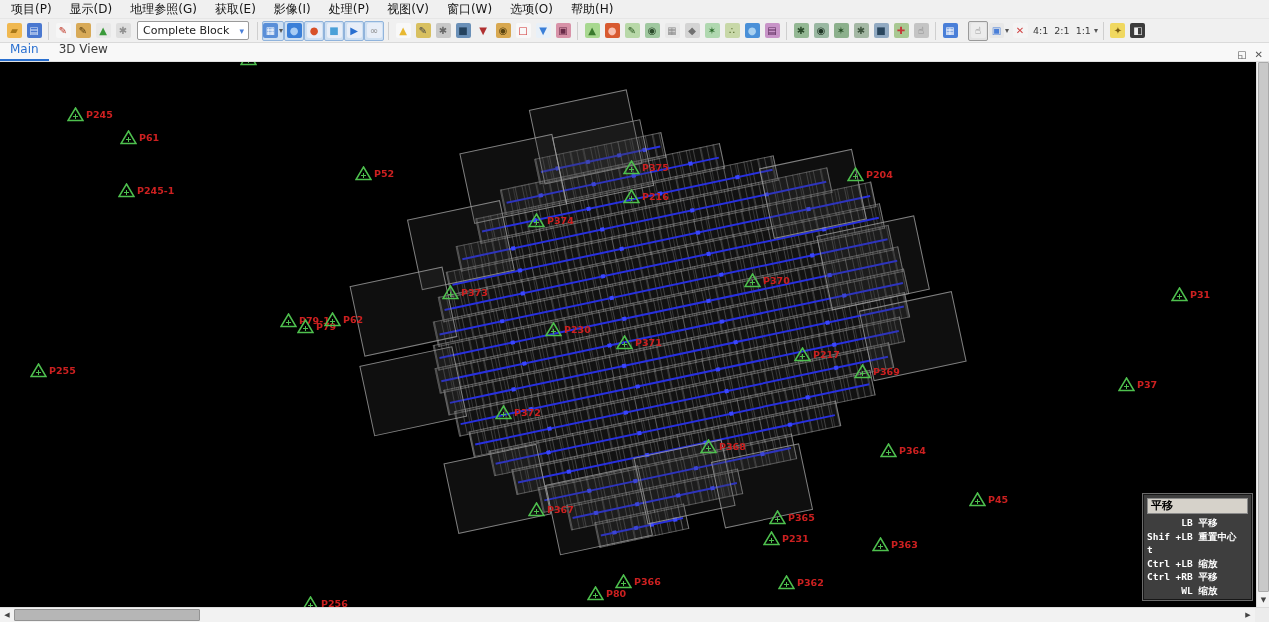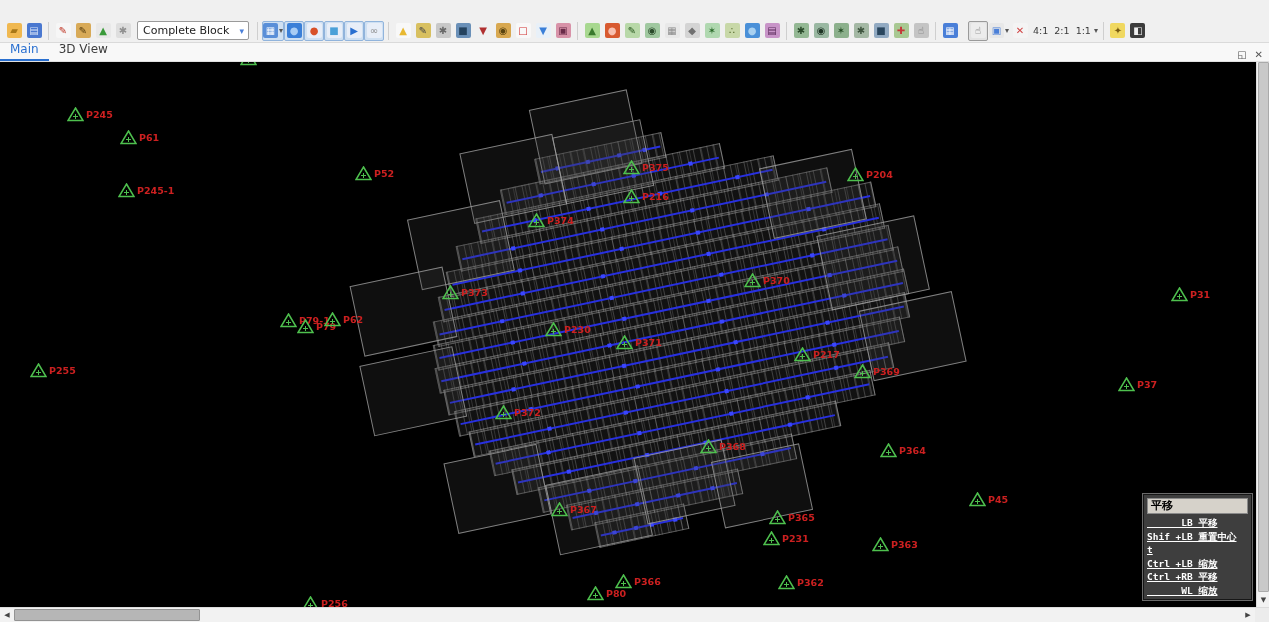"项目(P)" div { html: none -> <div> <div>项目(P)</div> <div>显示(D)</div> <div>地理参照(G)</div> <div>获取(E)</div> <div>影像(I)</div> <div>处理(P)</div> <div>视图(V)</div> <div>窗口(W)</div> <div>选项(O)</div> <div>帮助(H)</div> </div> }
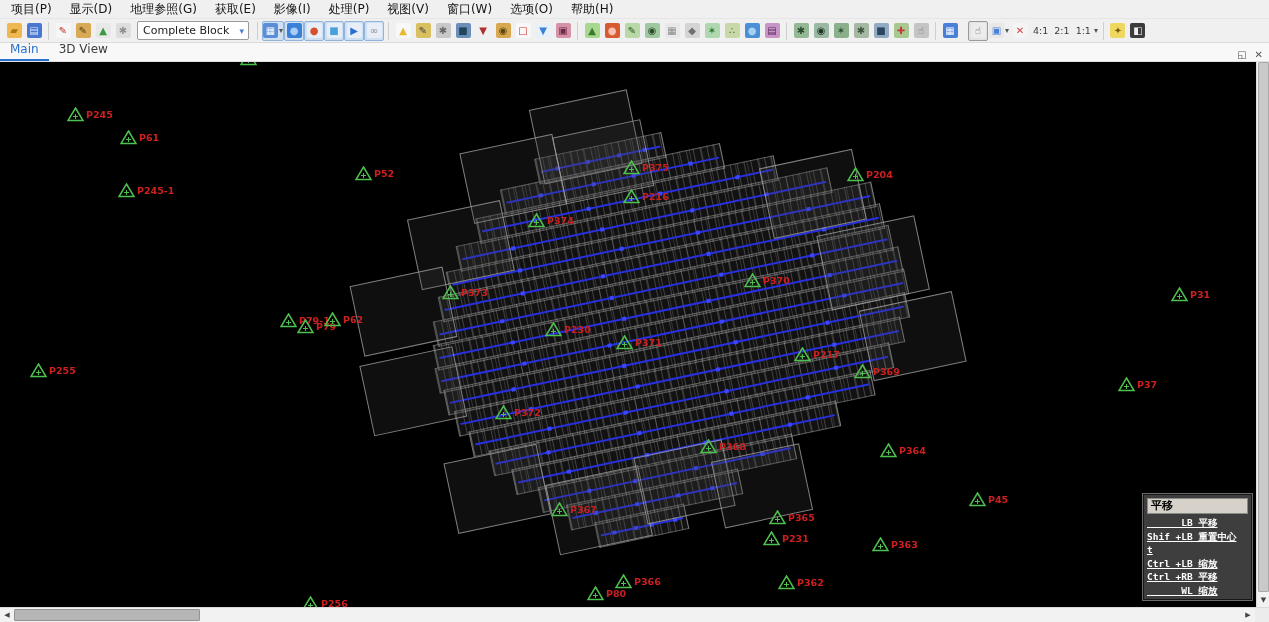"P367" div.cp { left: 551px -> 528px }
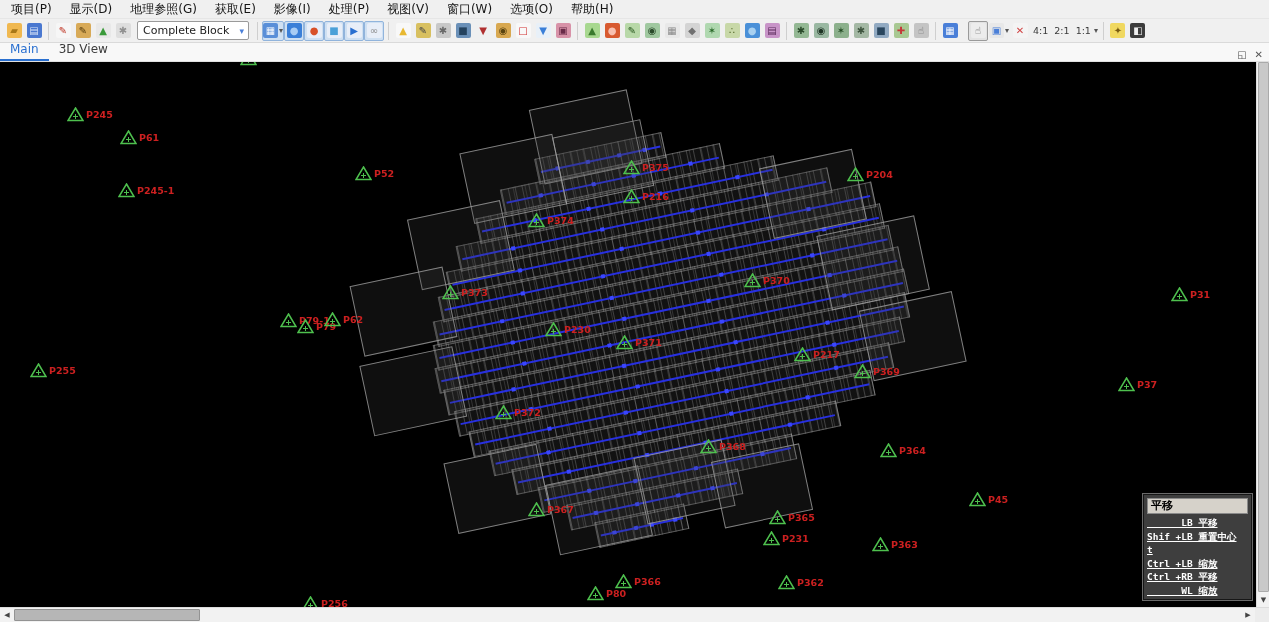"LB 平移" .legend-line { text-decoration: underline -> none }
